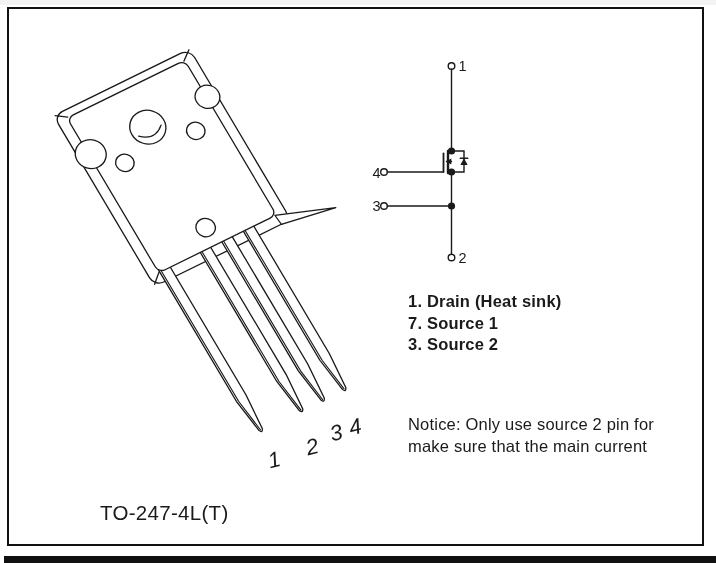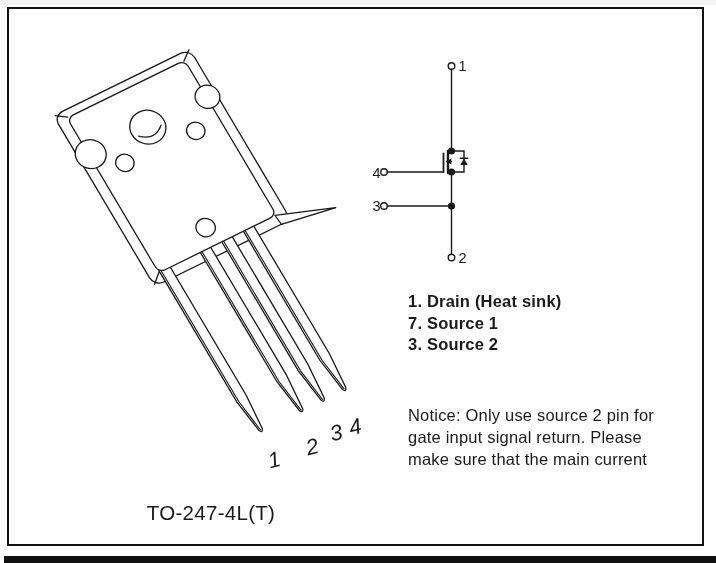"Notice: Only use source 2" .notice { top: 405px -> 414px }
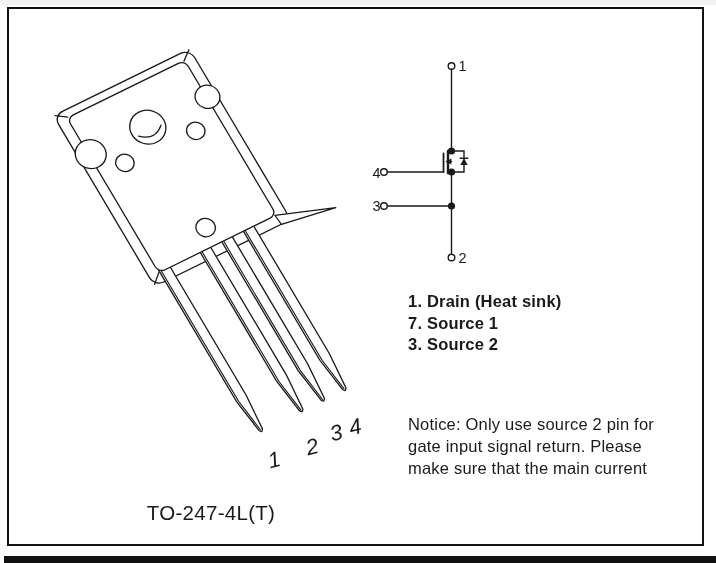"gate input signal return. Please" div { html: <div>gate input signal return. Please</div> -> none }
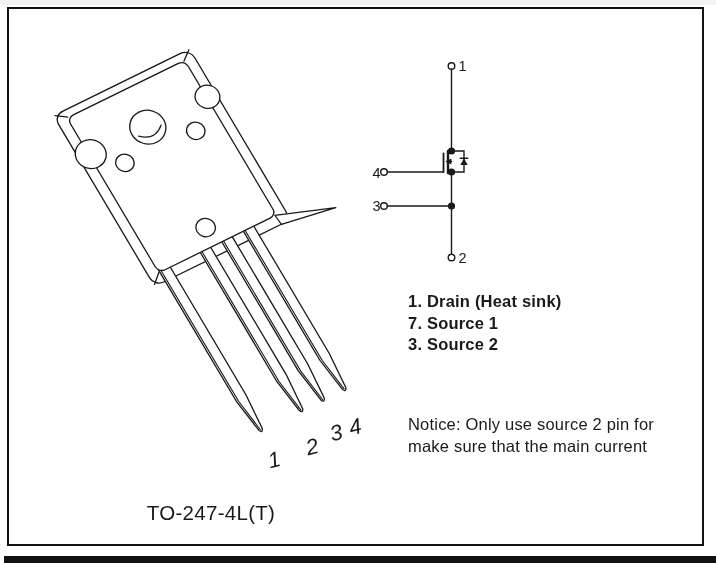"TO-247-4L(T)" .pkg-name { text-align: center -> left }
